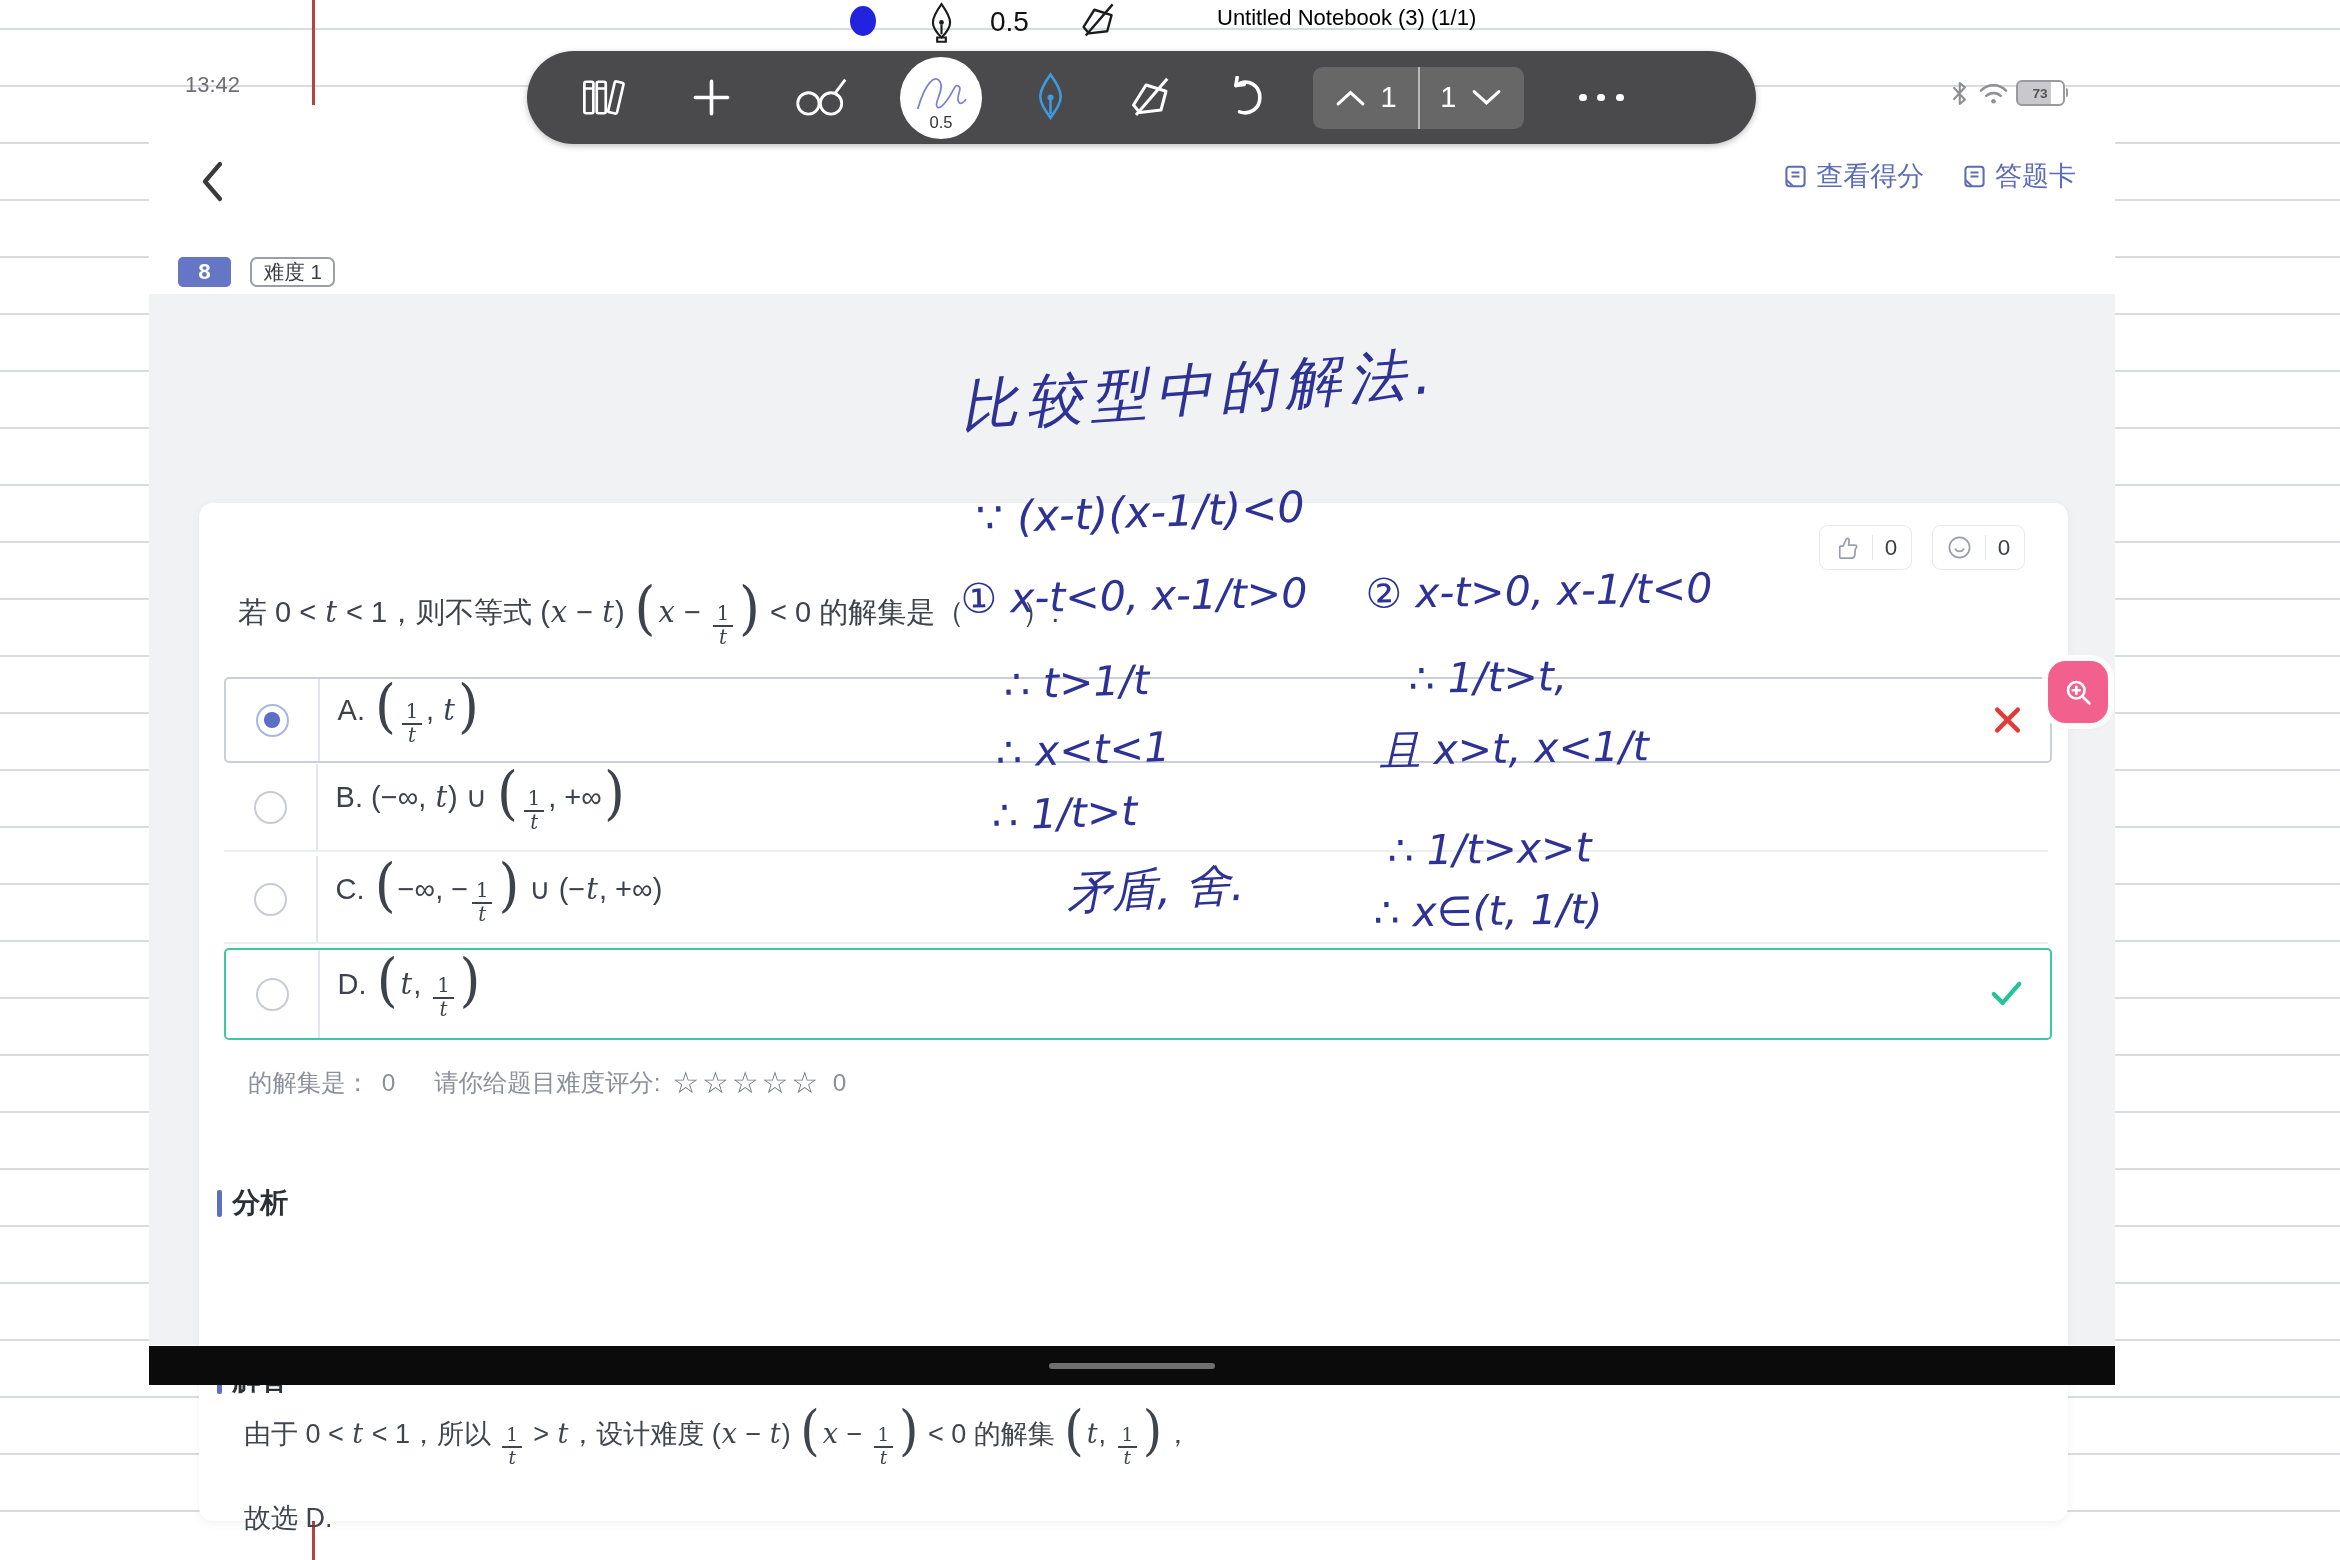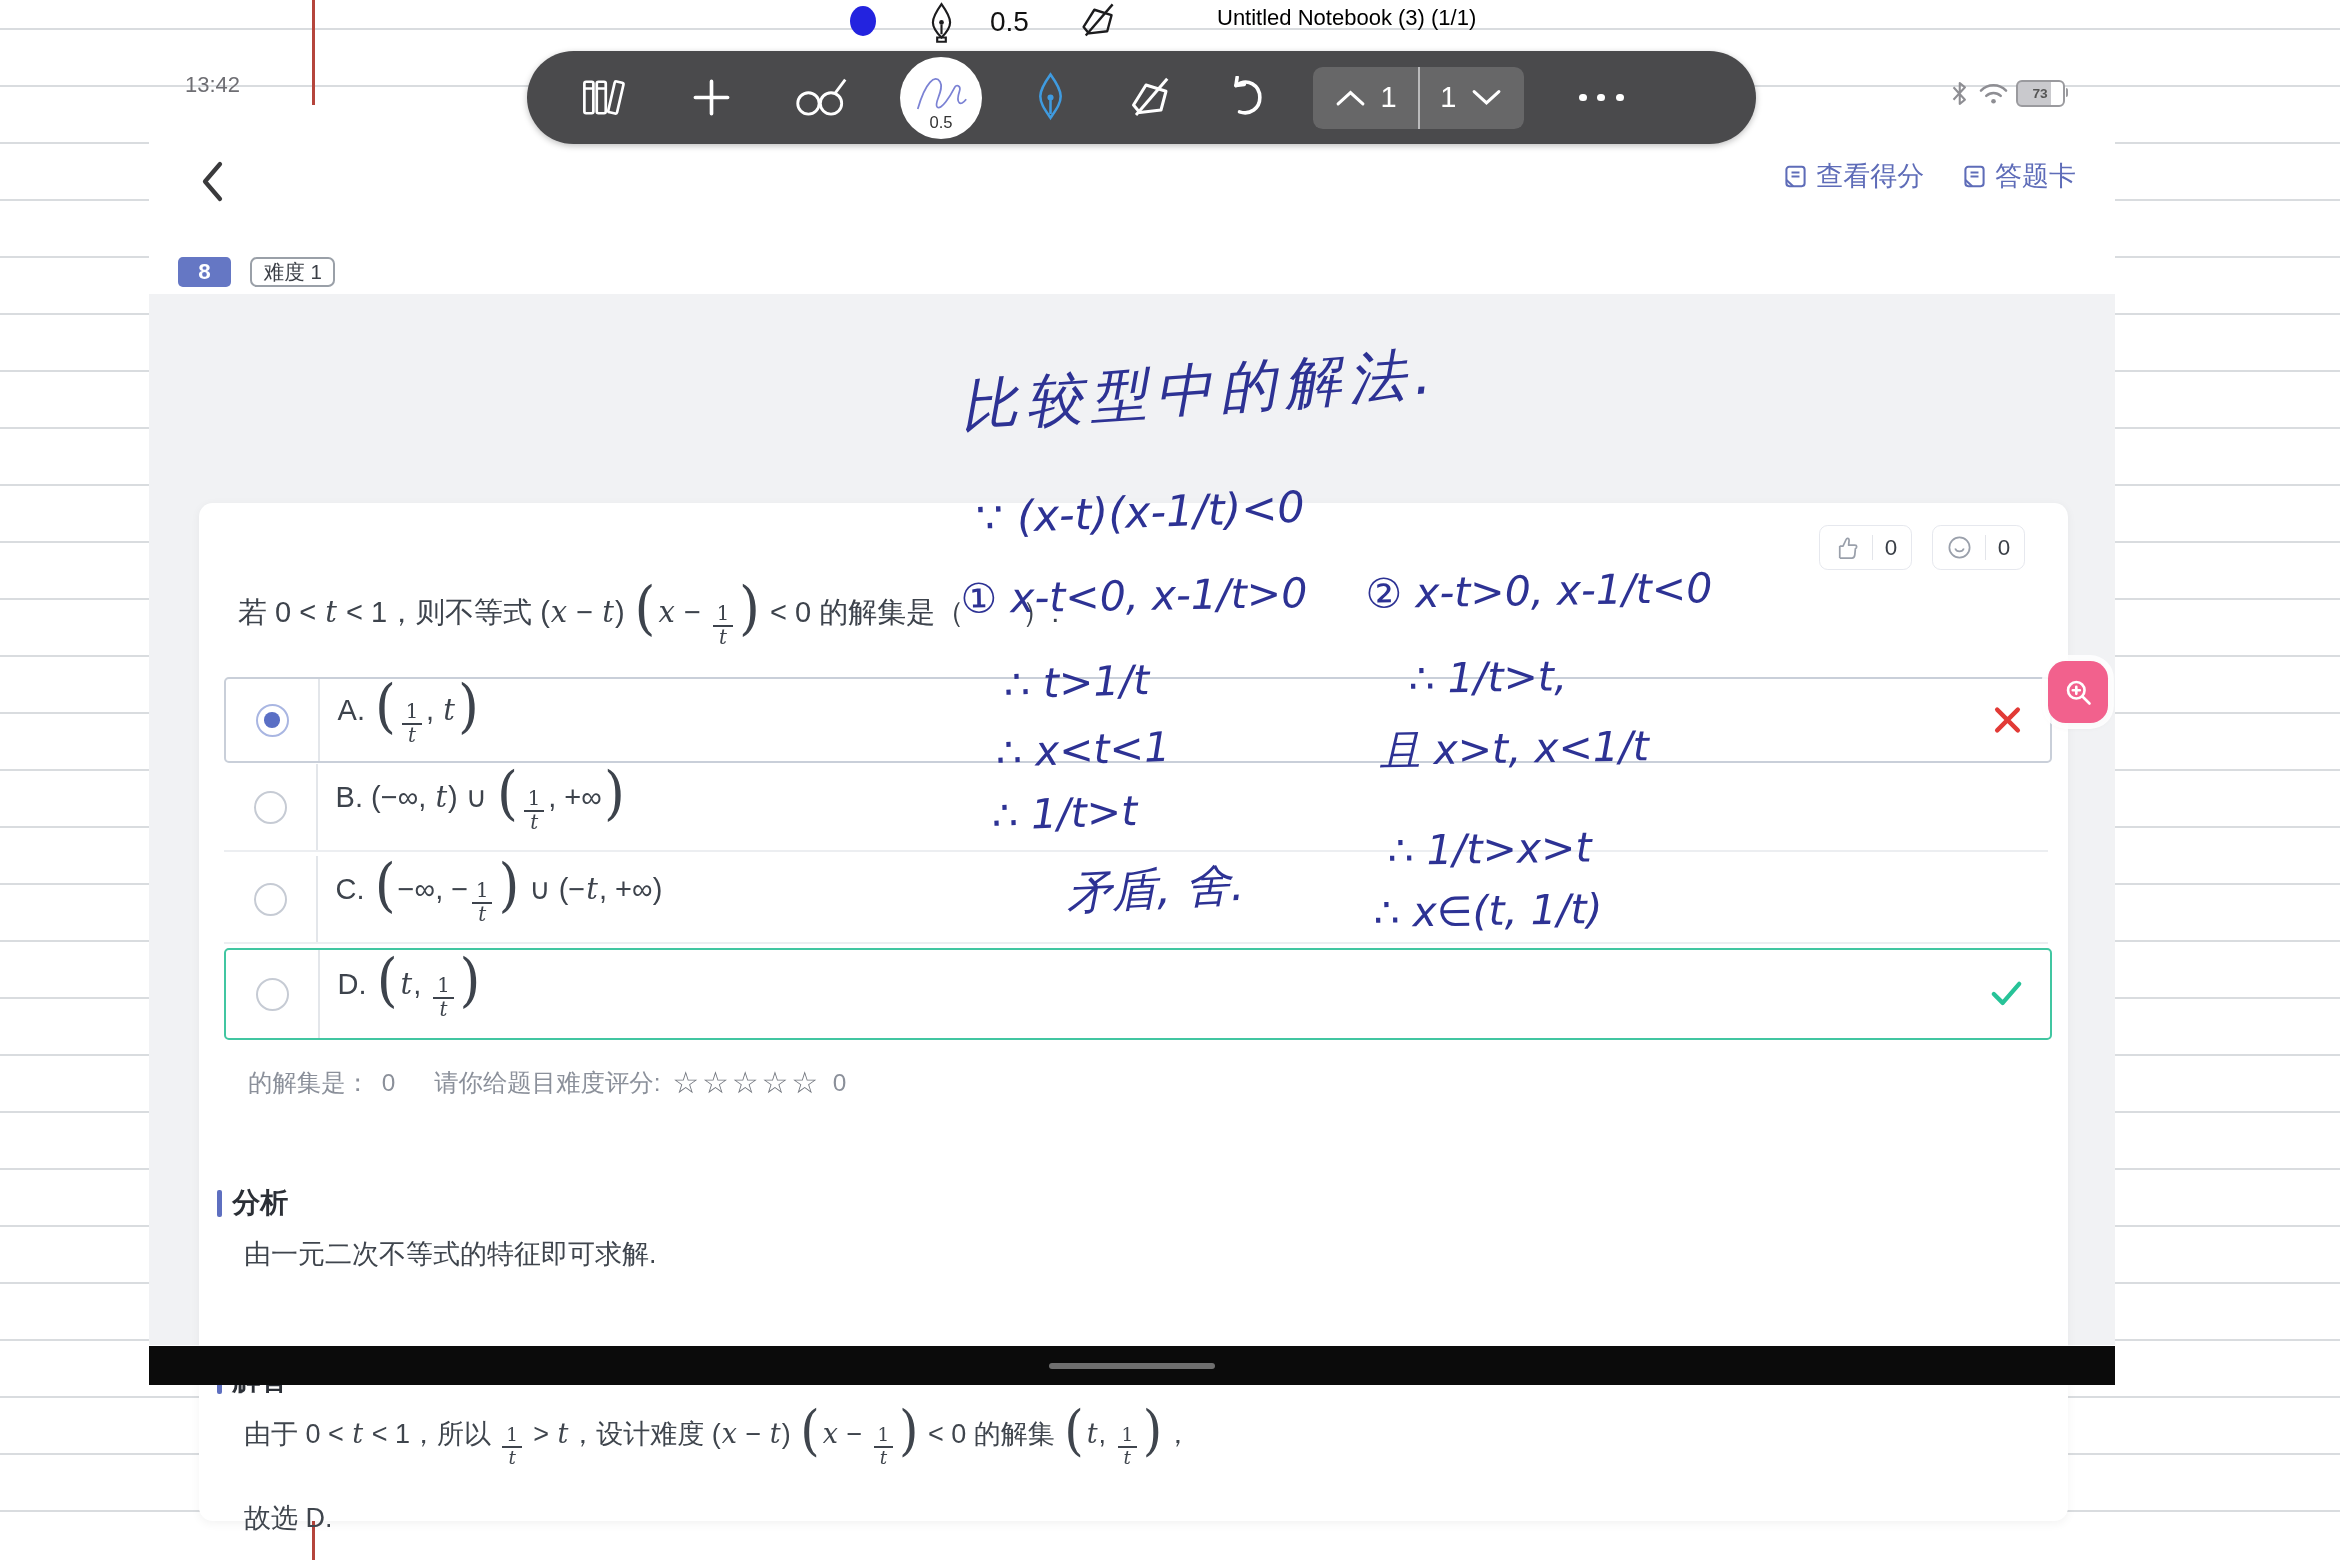"73" .sysicons { align-items: center -> flex-start }
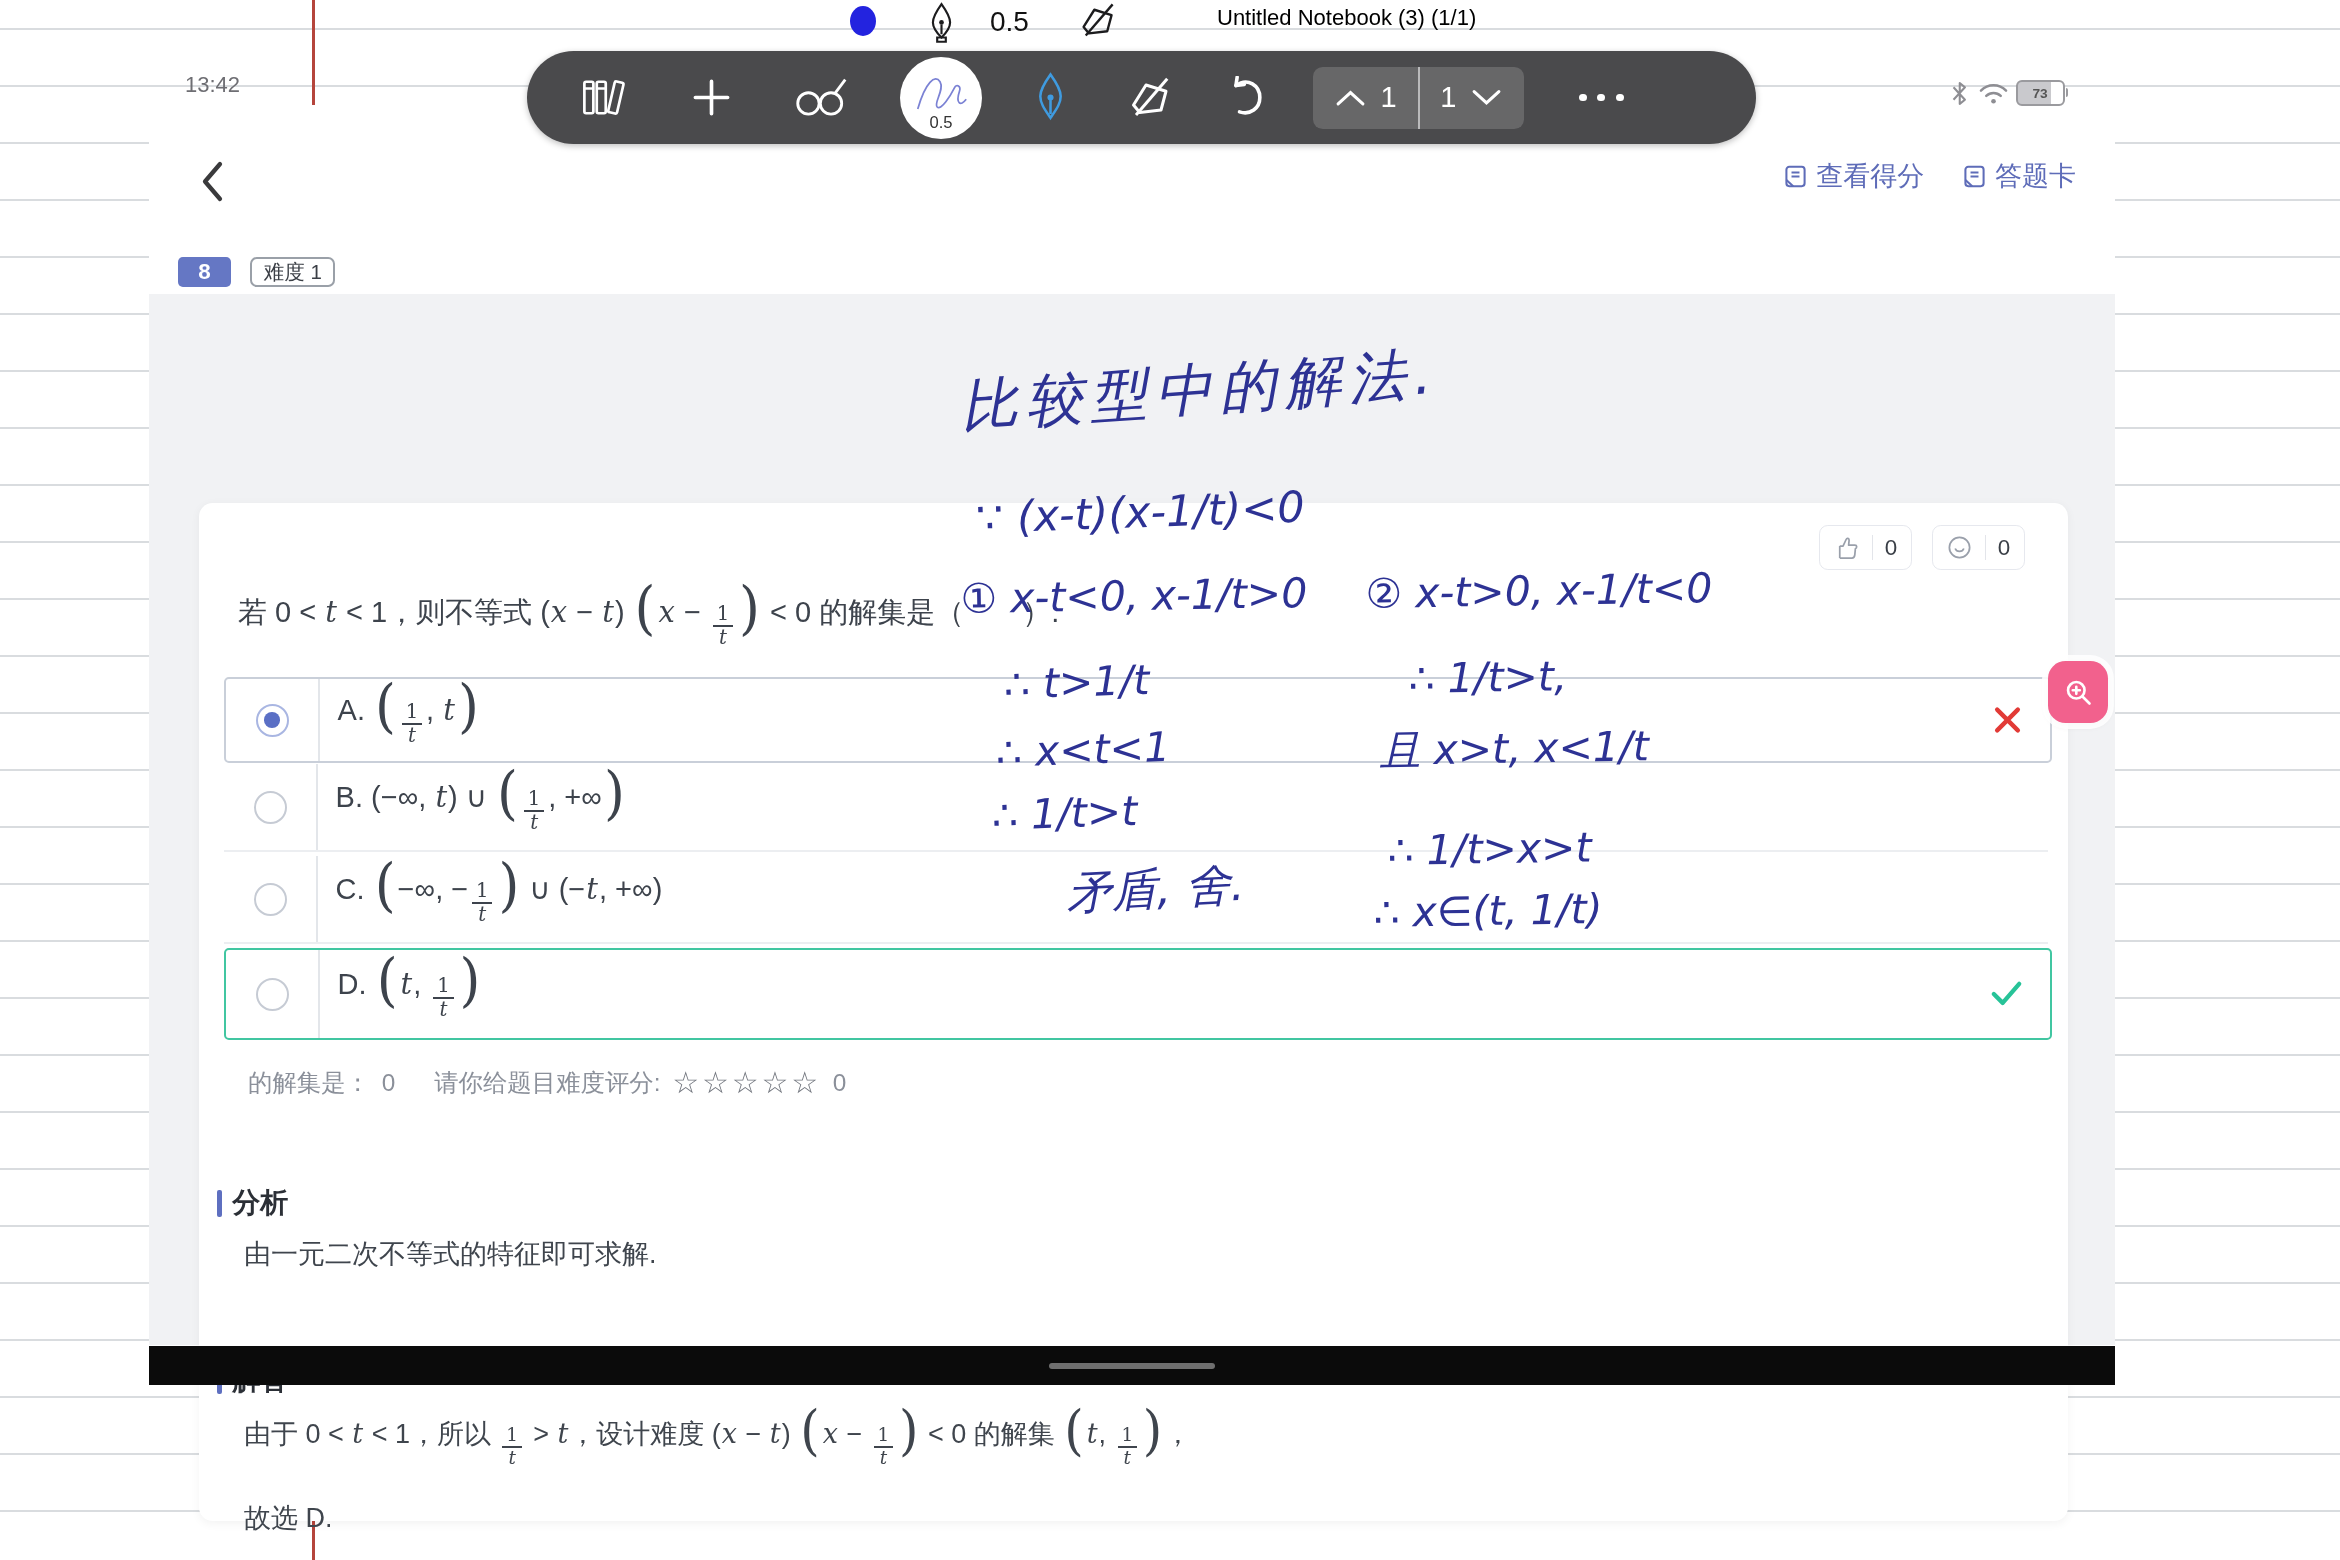"由一元二次不等式的特征即可求解." div.ana-body { html: <div>由一元二次不等式的特征即可求解.</div> -> none }
